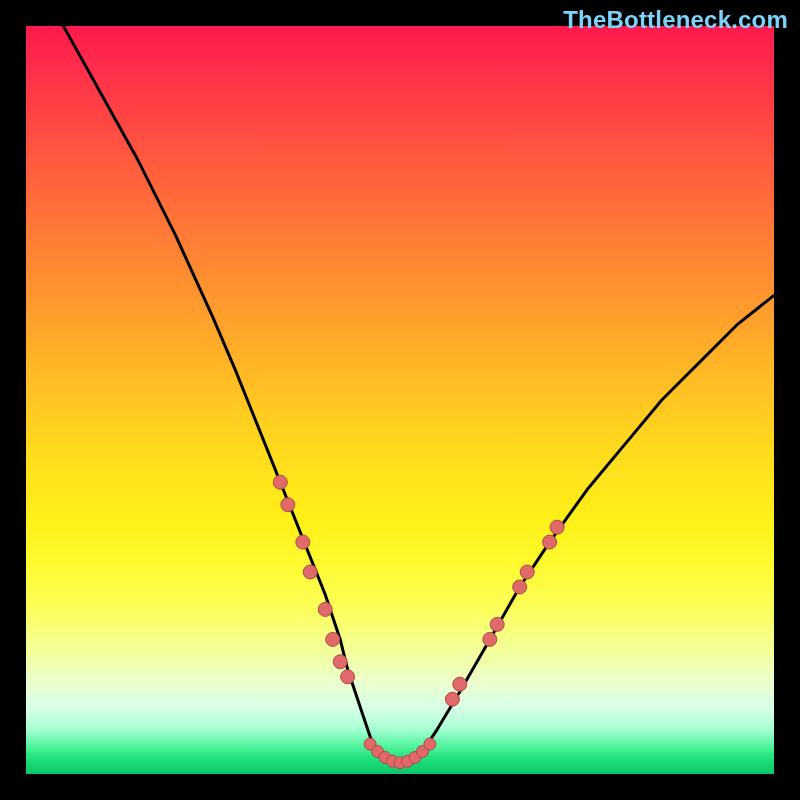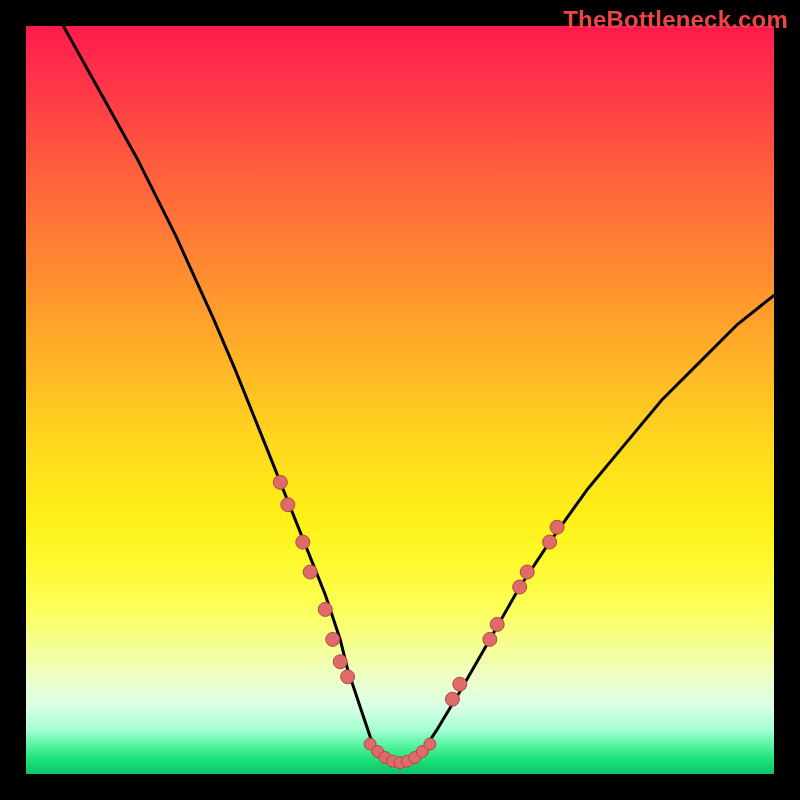"TheBottleneck.com" .watermark { color: #ef4444 -> #7dd3fc }
